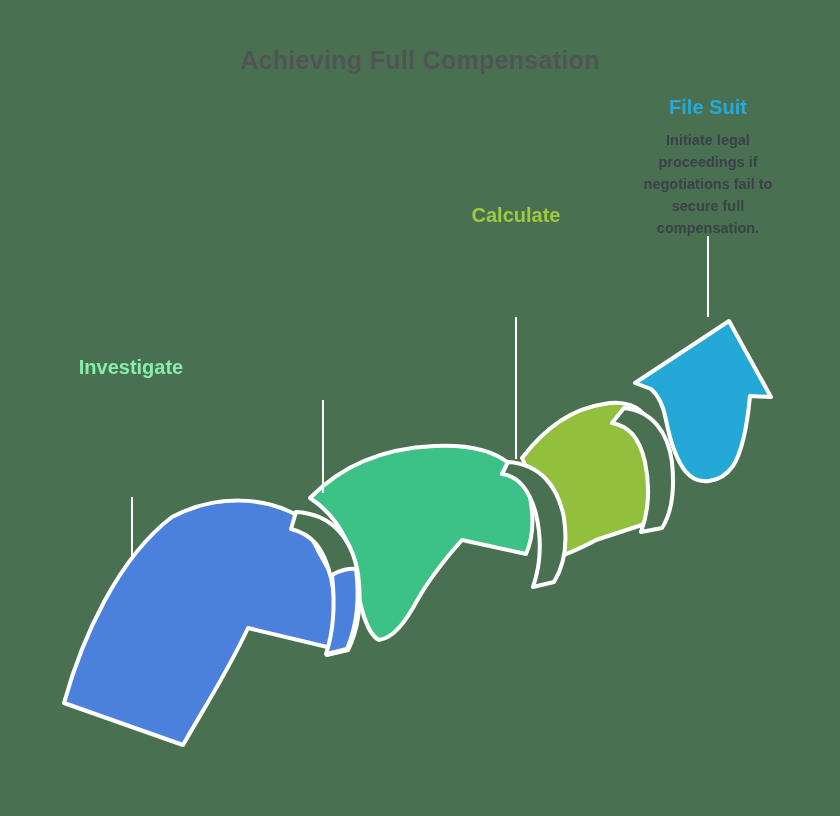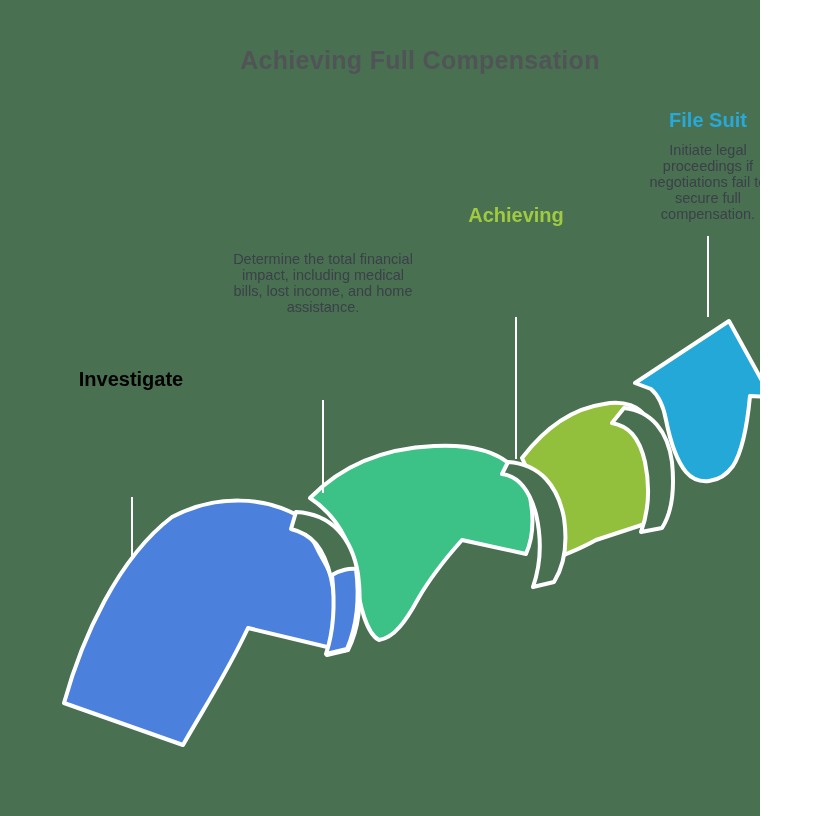"Achieving Full Compensation" #canvas { width: 760px -> 840px }
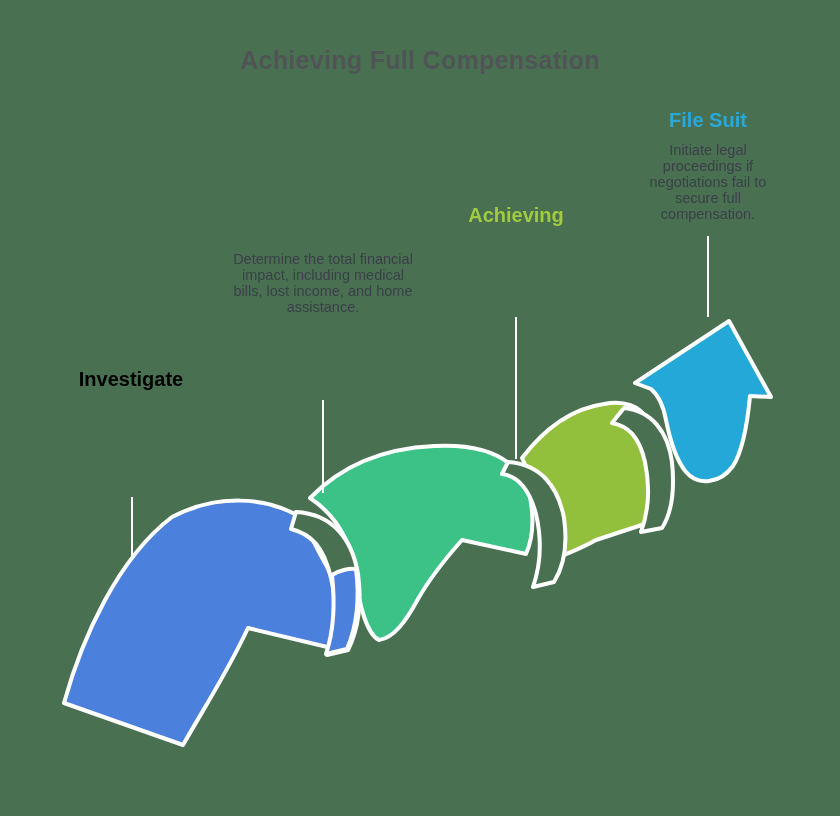"File Suit" .step4 { top: 107px -> 94px }
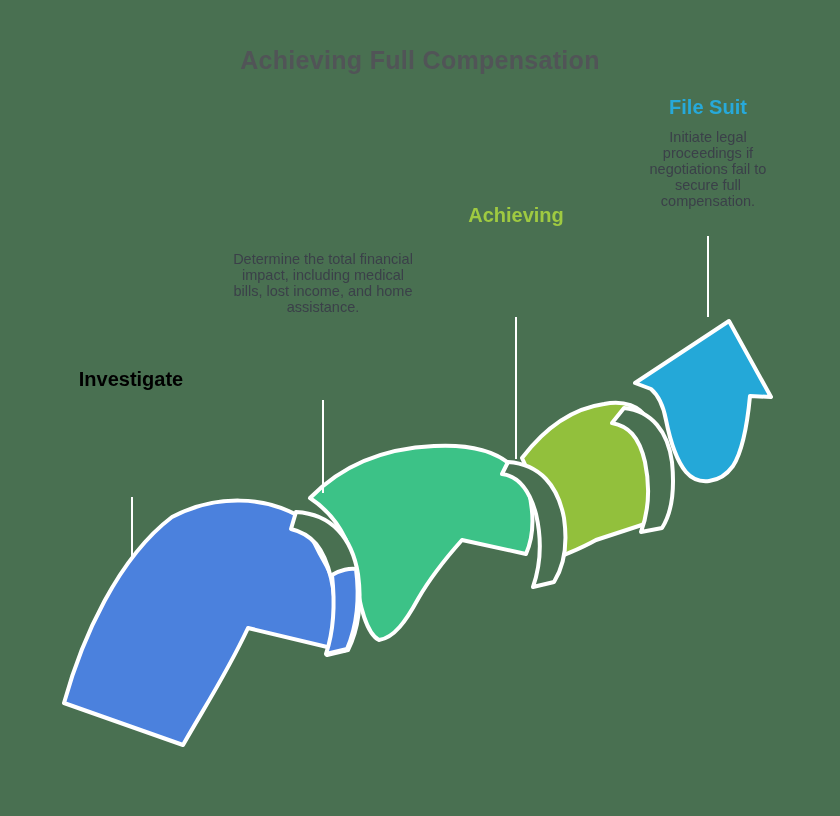"Initiate legal proceedings if" .step p { font-weight: 400 -> 700; line-height: 16px -> 22px }
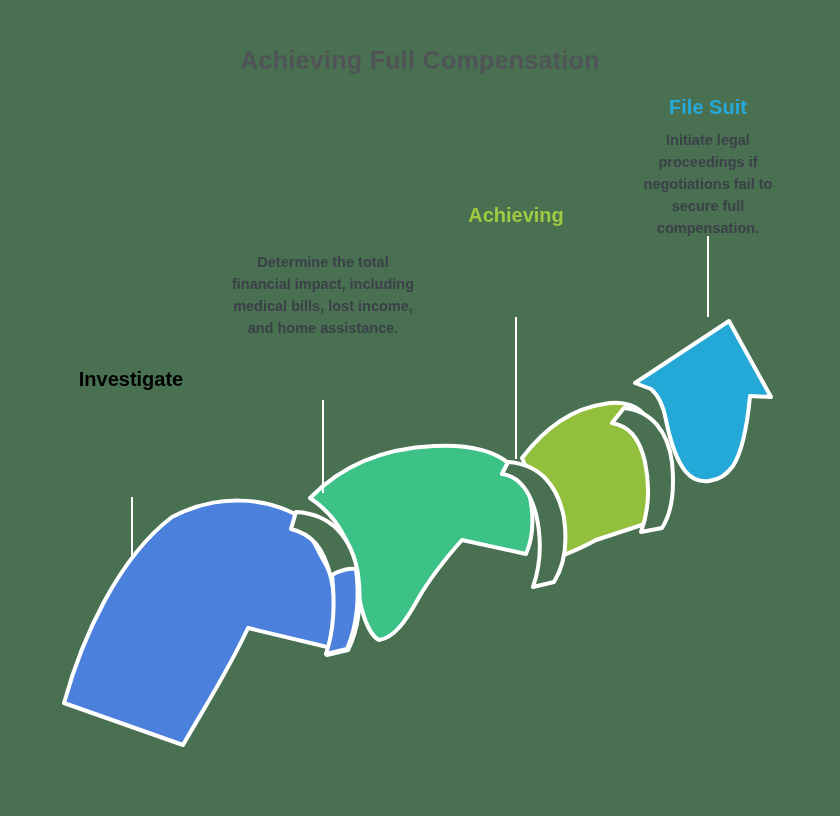"Achieving" h2 { text: Achieving -> Calculate }
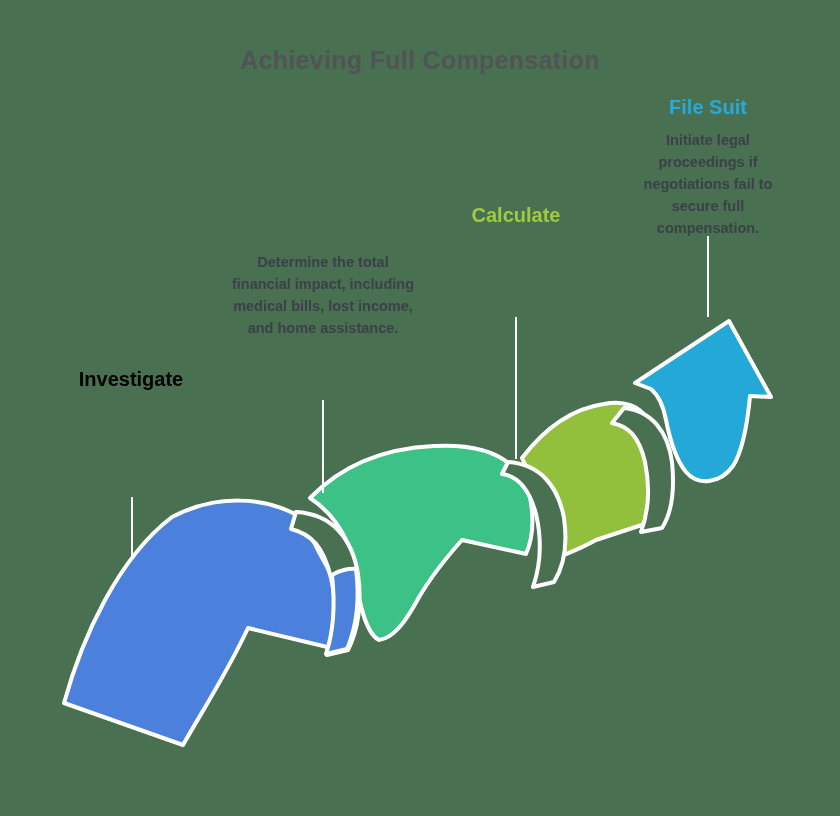"Determine the total financial impact," p { html: <p>Determine the total financial impact, including medical bills, lost income, and home assistance.</p> -> none }
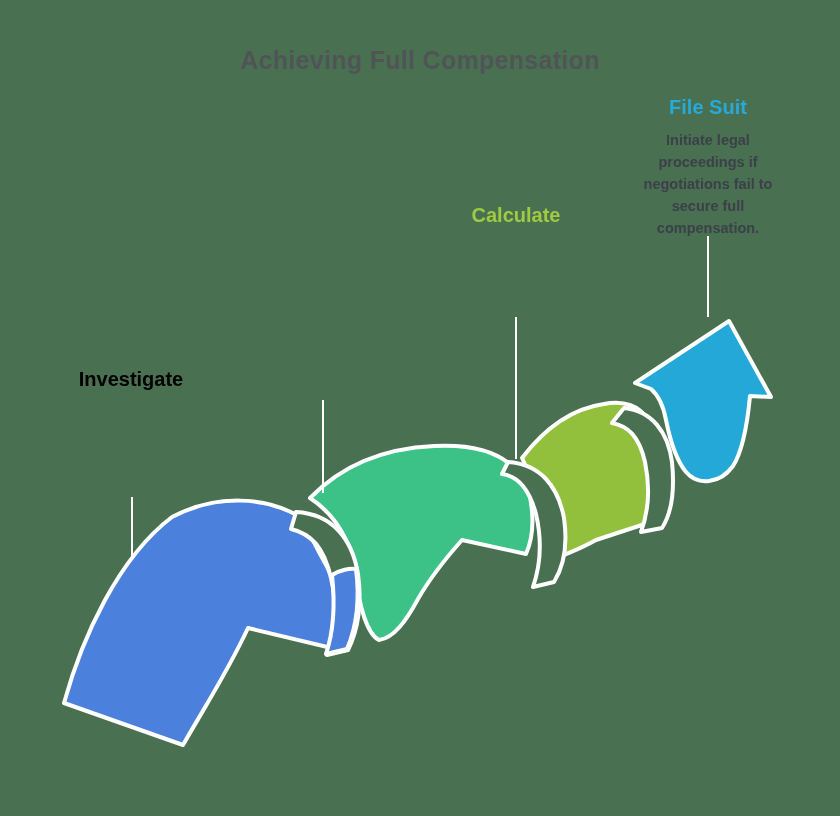"Investigate" h2 { color: #000000 -> #86efac; margin-top: 12px -> none }
